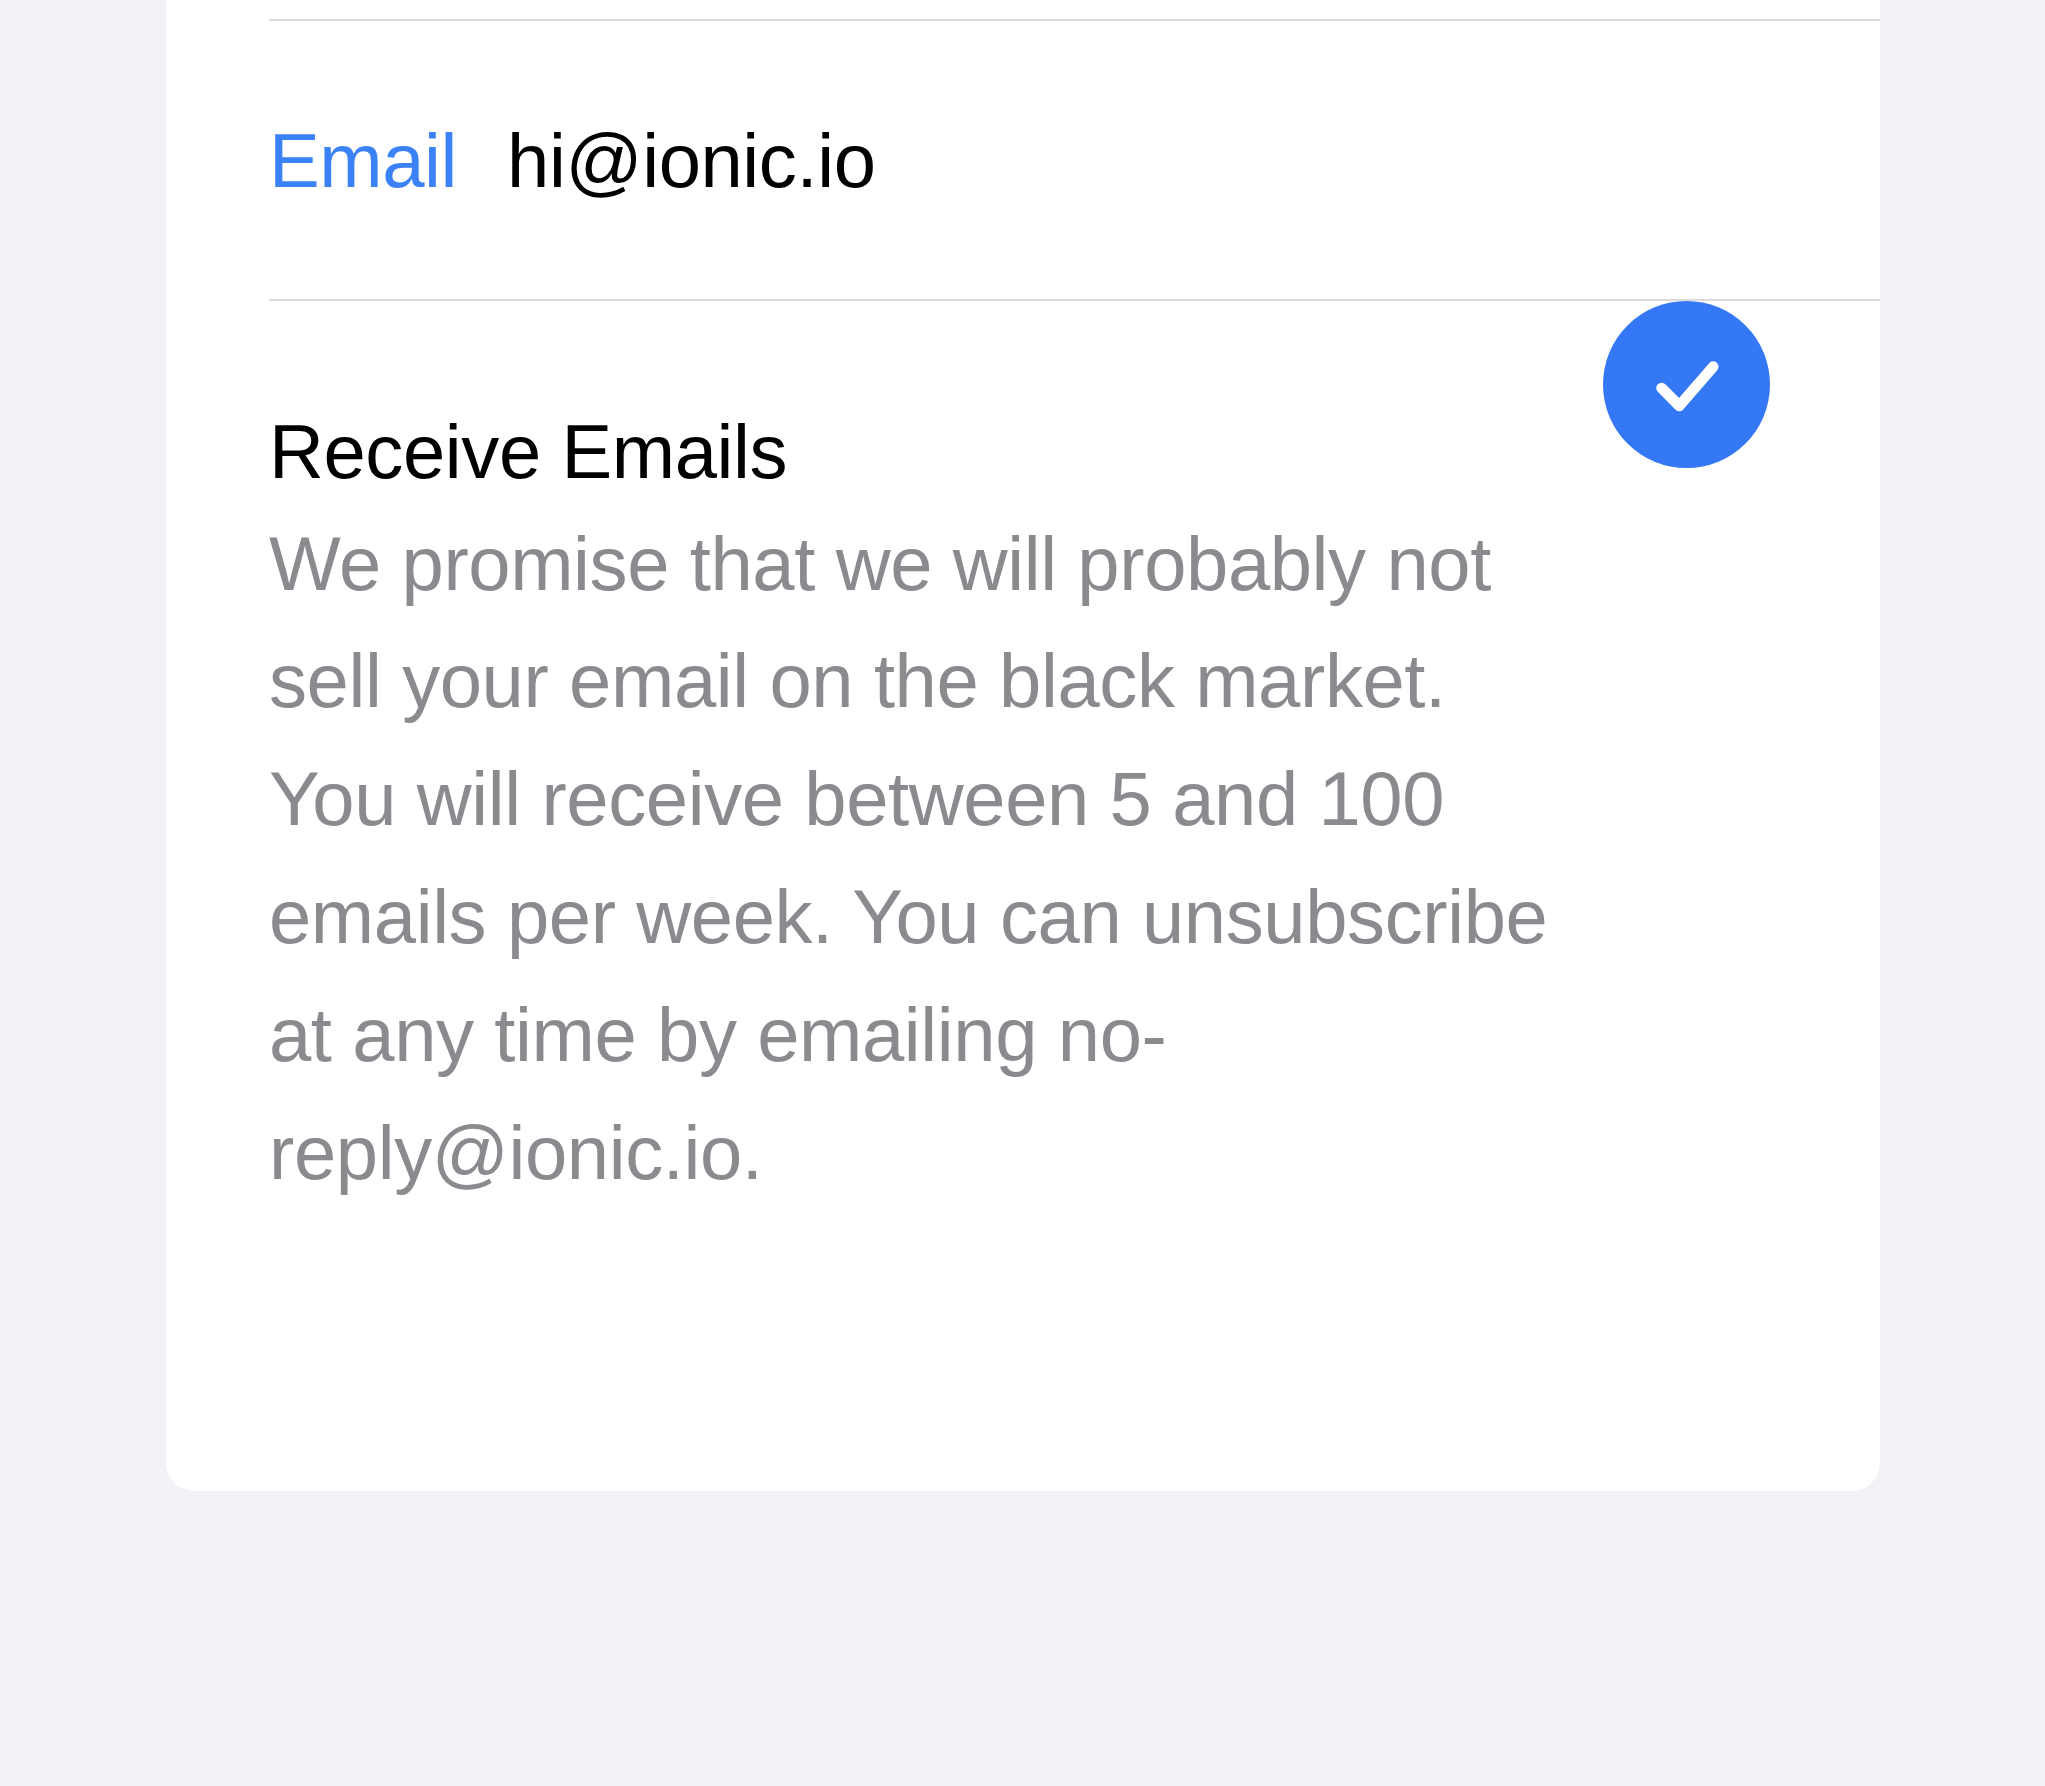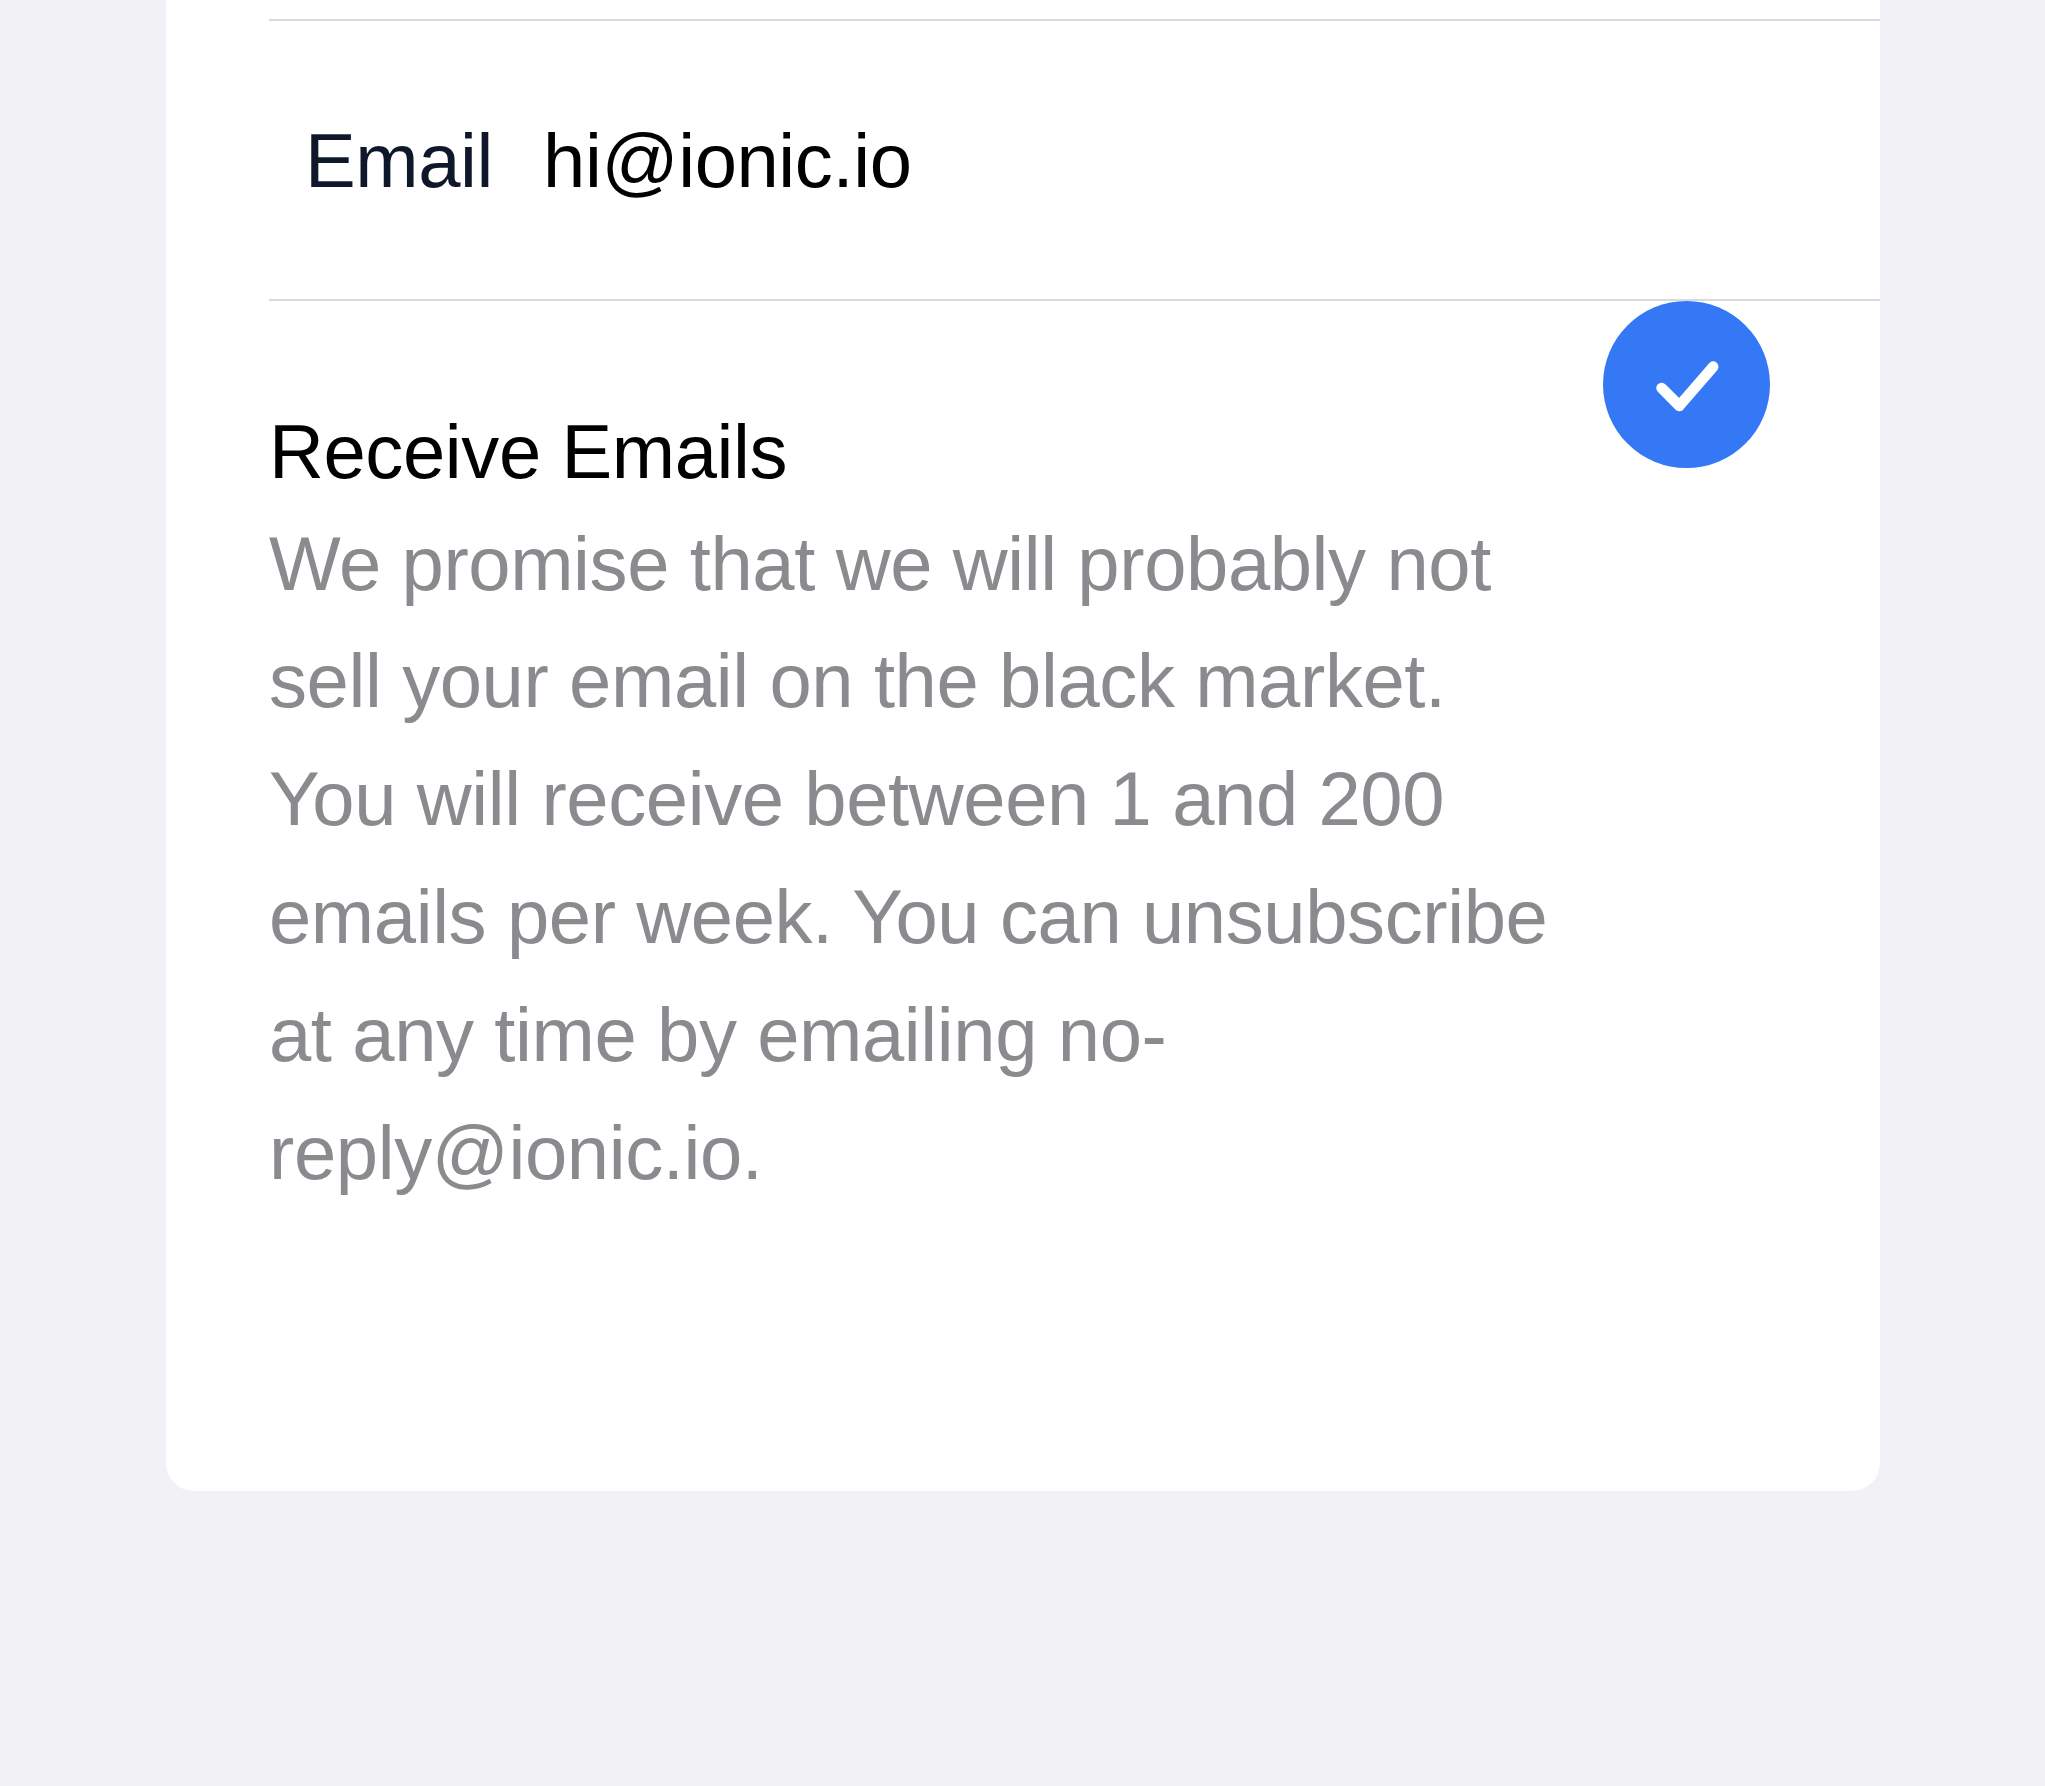"Email" .lbl { color: #0f172a -> #3b82f6; margin-left: 36px -> none }
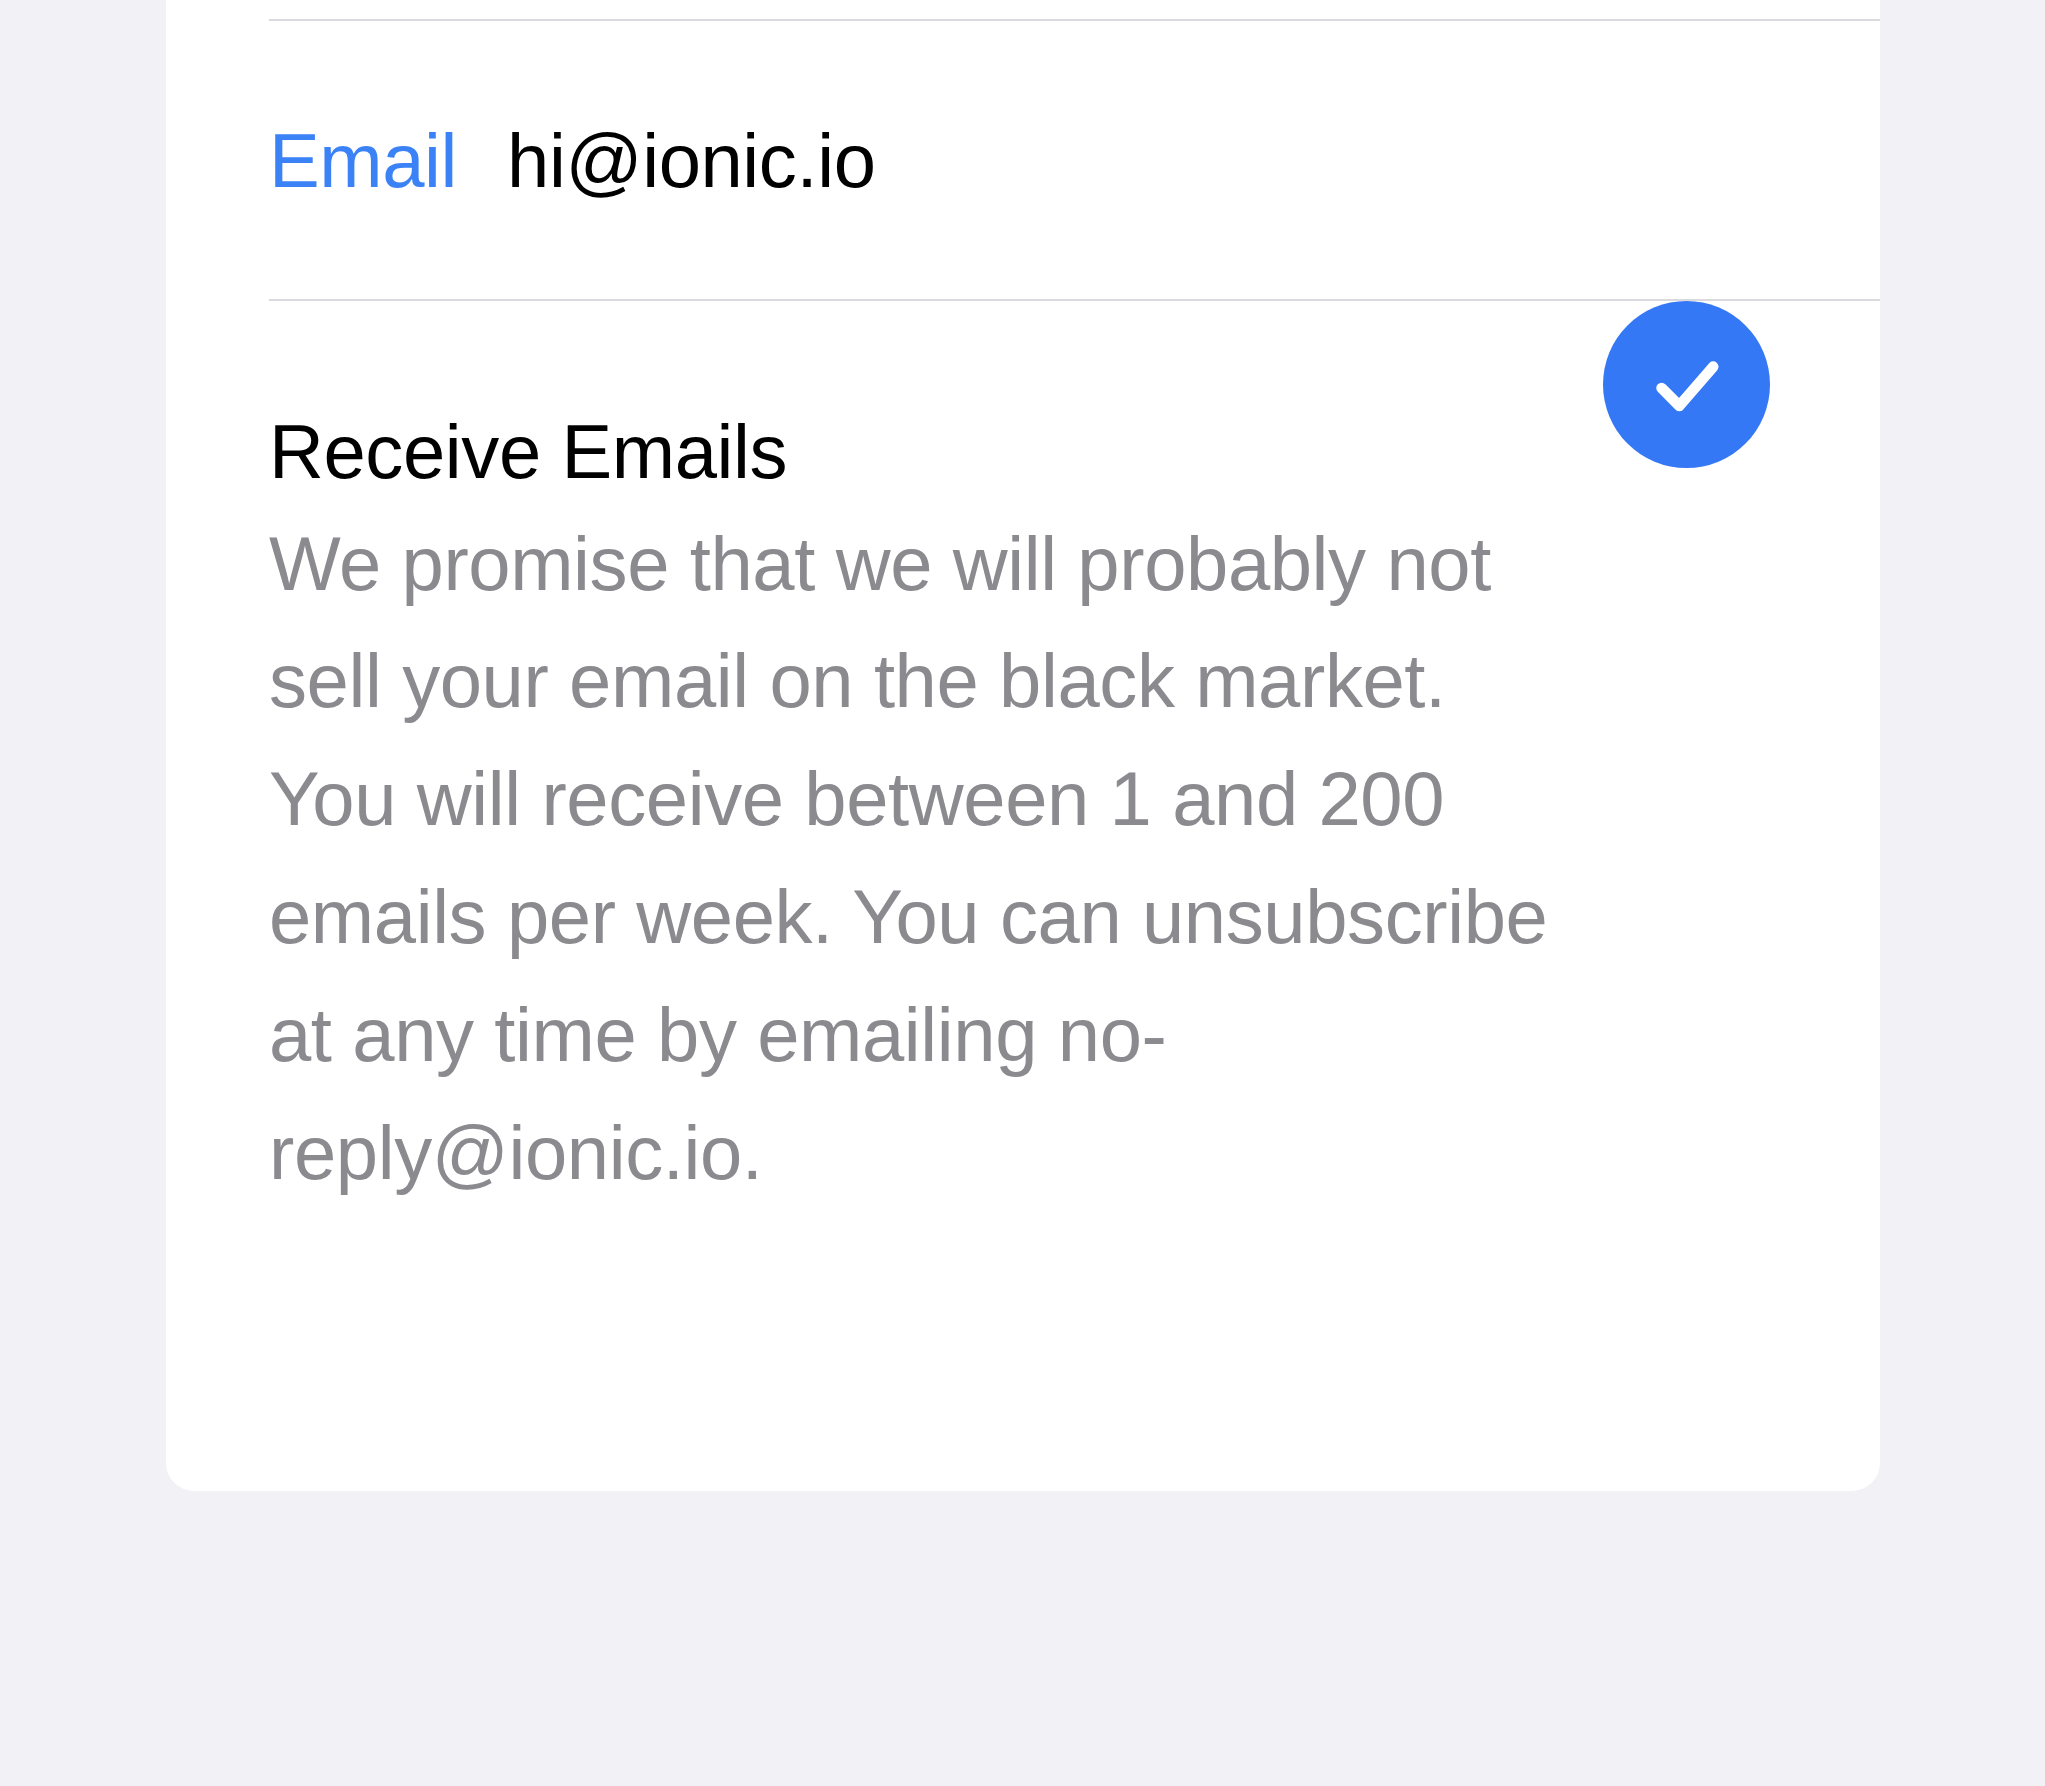"We promise that we will" div.desc { text: 1 and 200 -> 5 and 100 }
